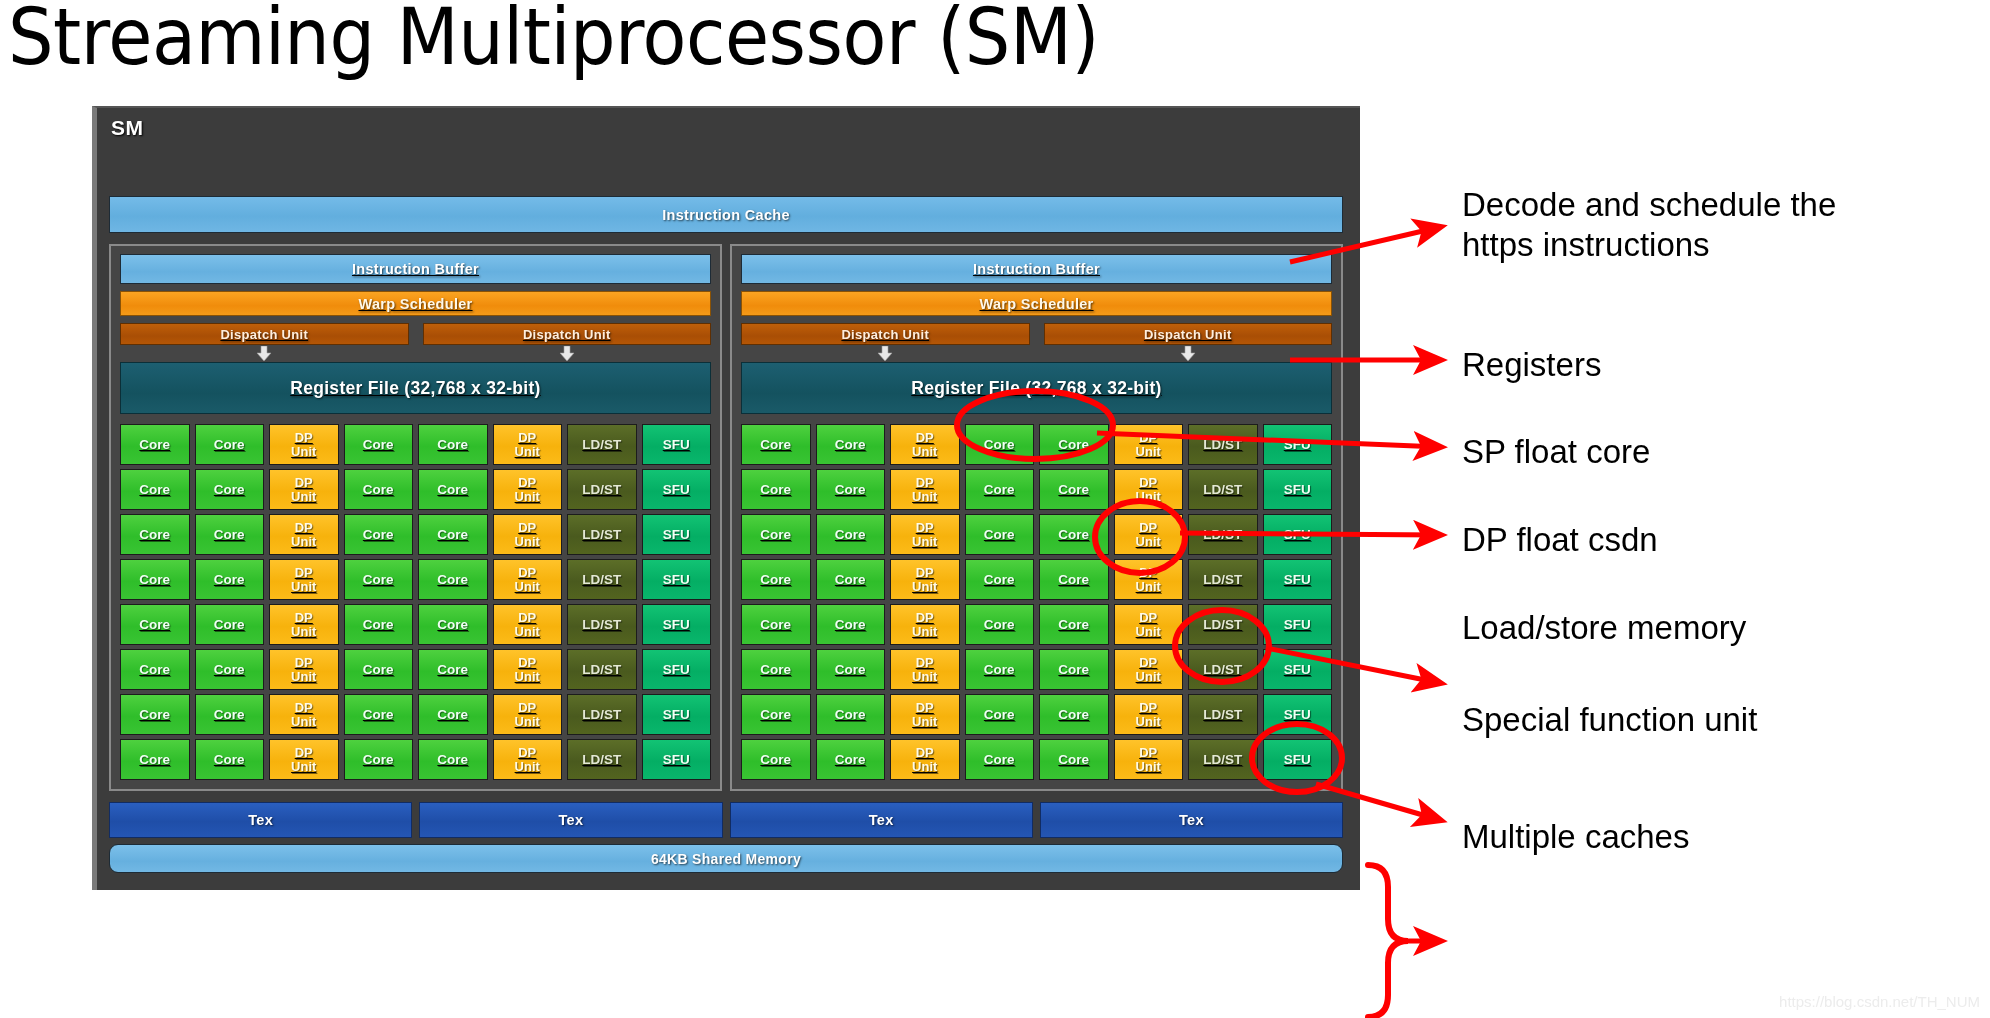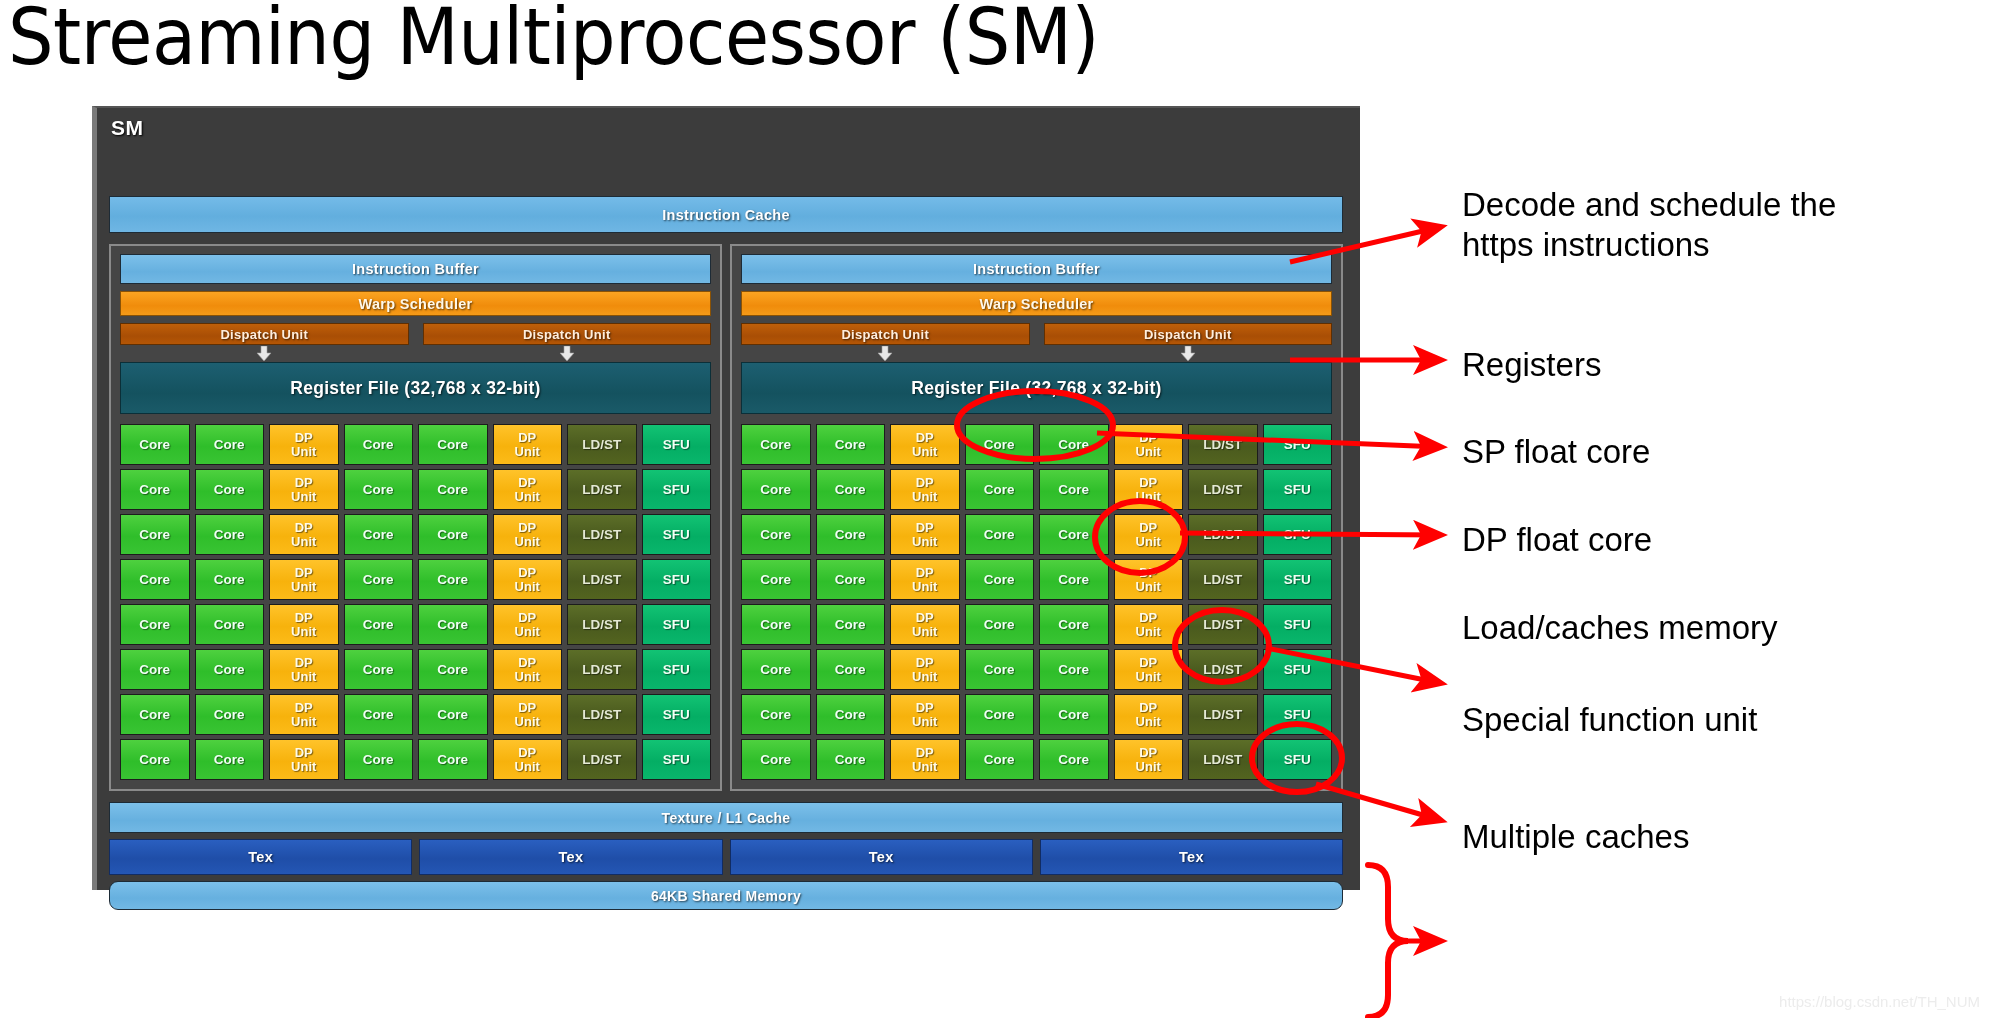"Instruction Buffer" .partitions { text-decoration: none -> underline }
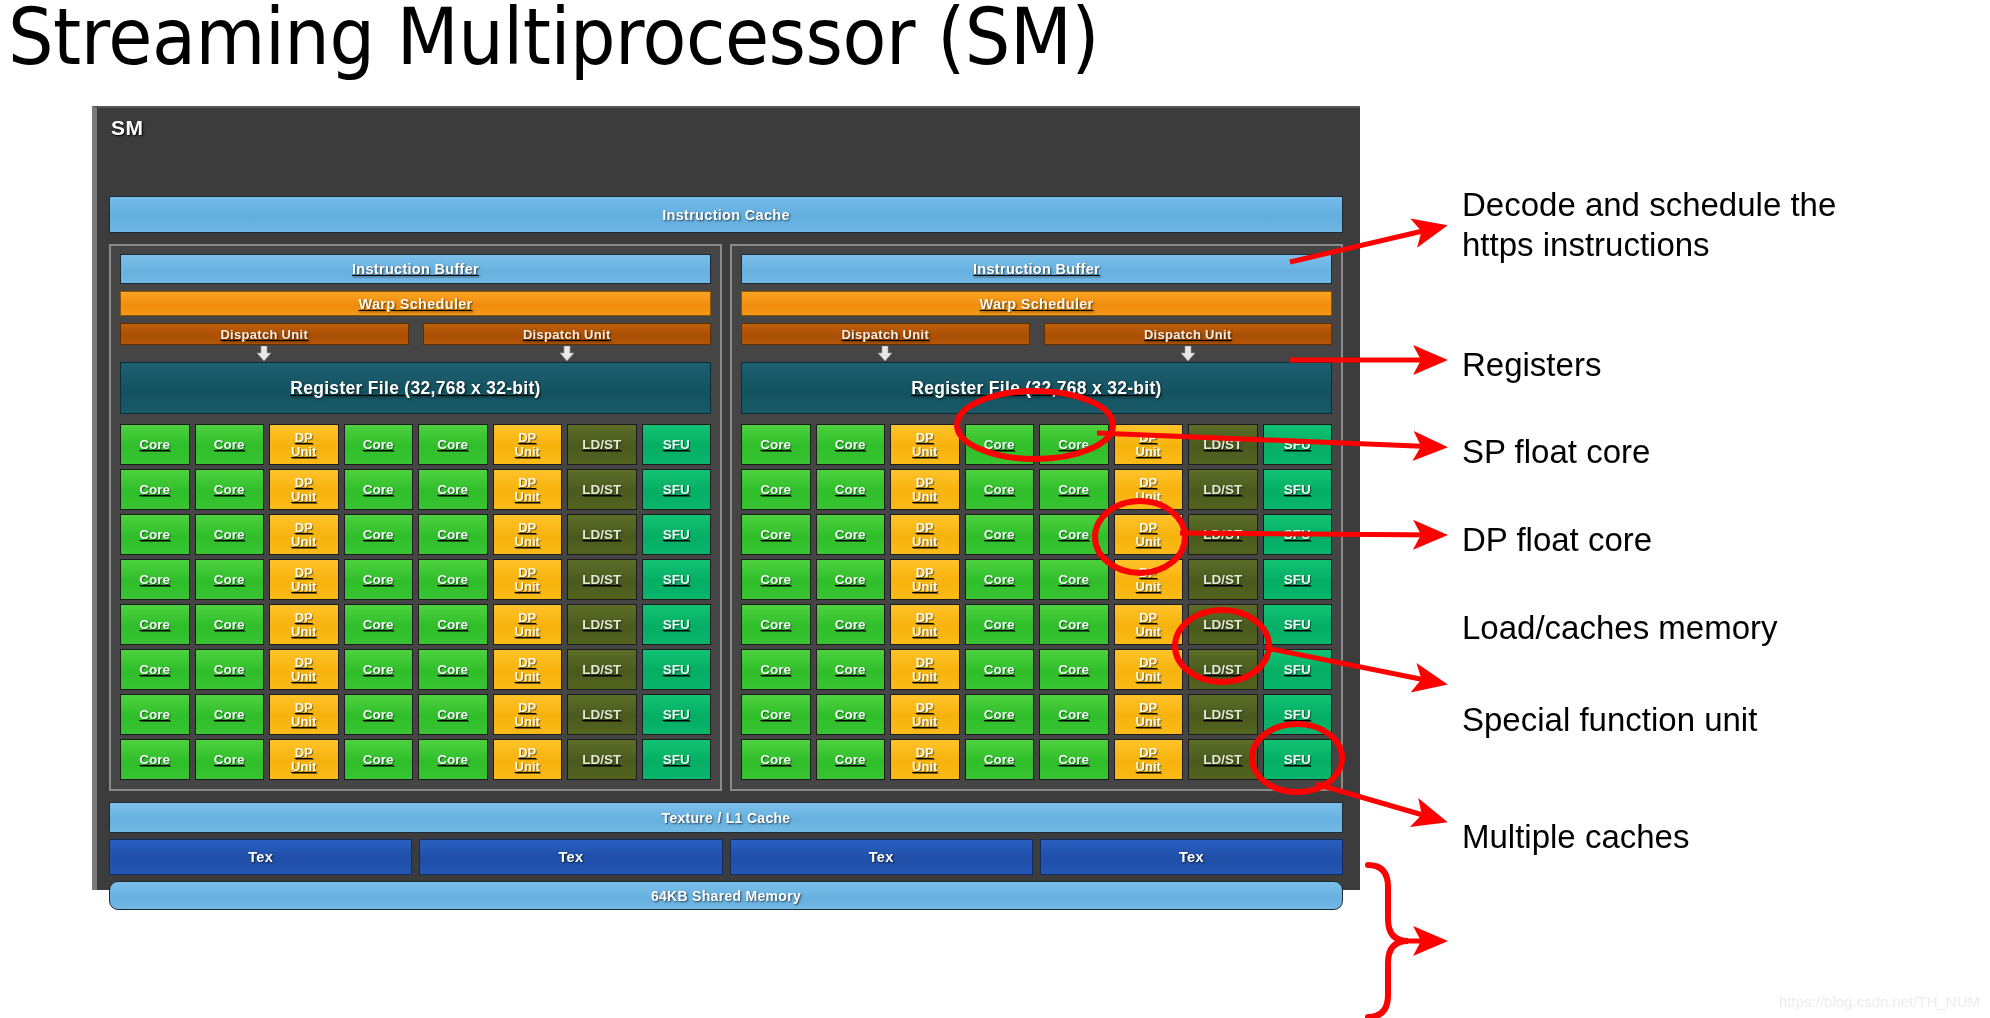"DP float core" div.ann { text: core -> csdn }
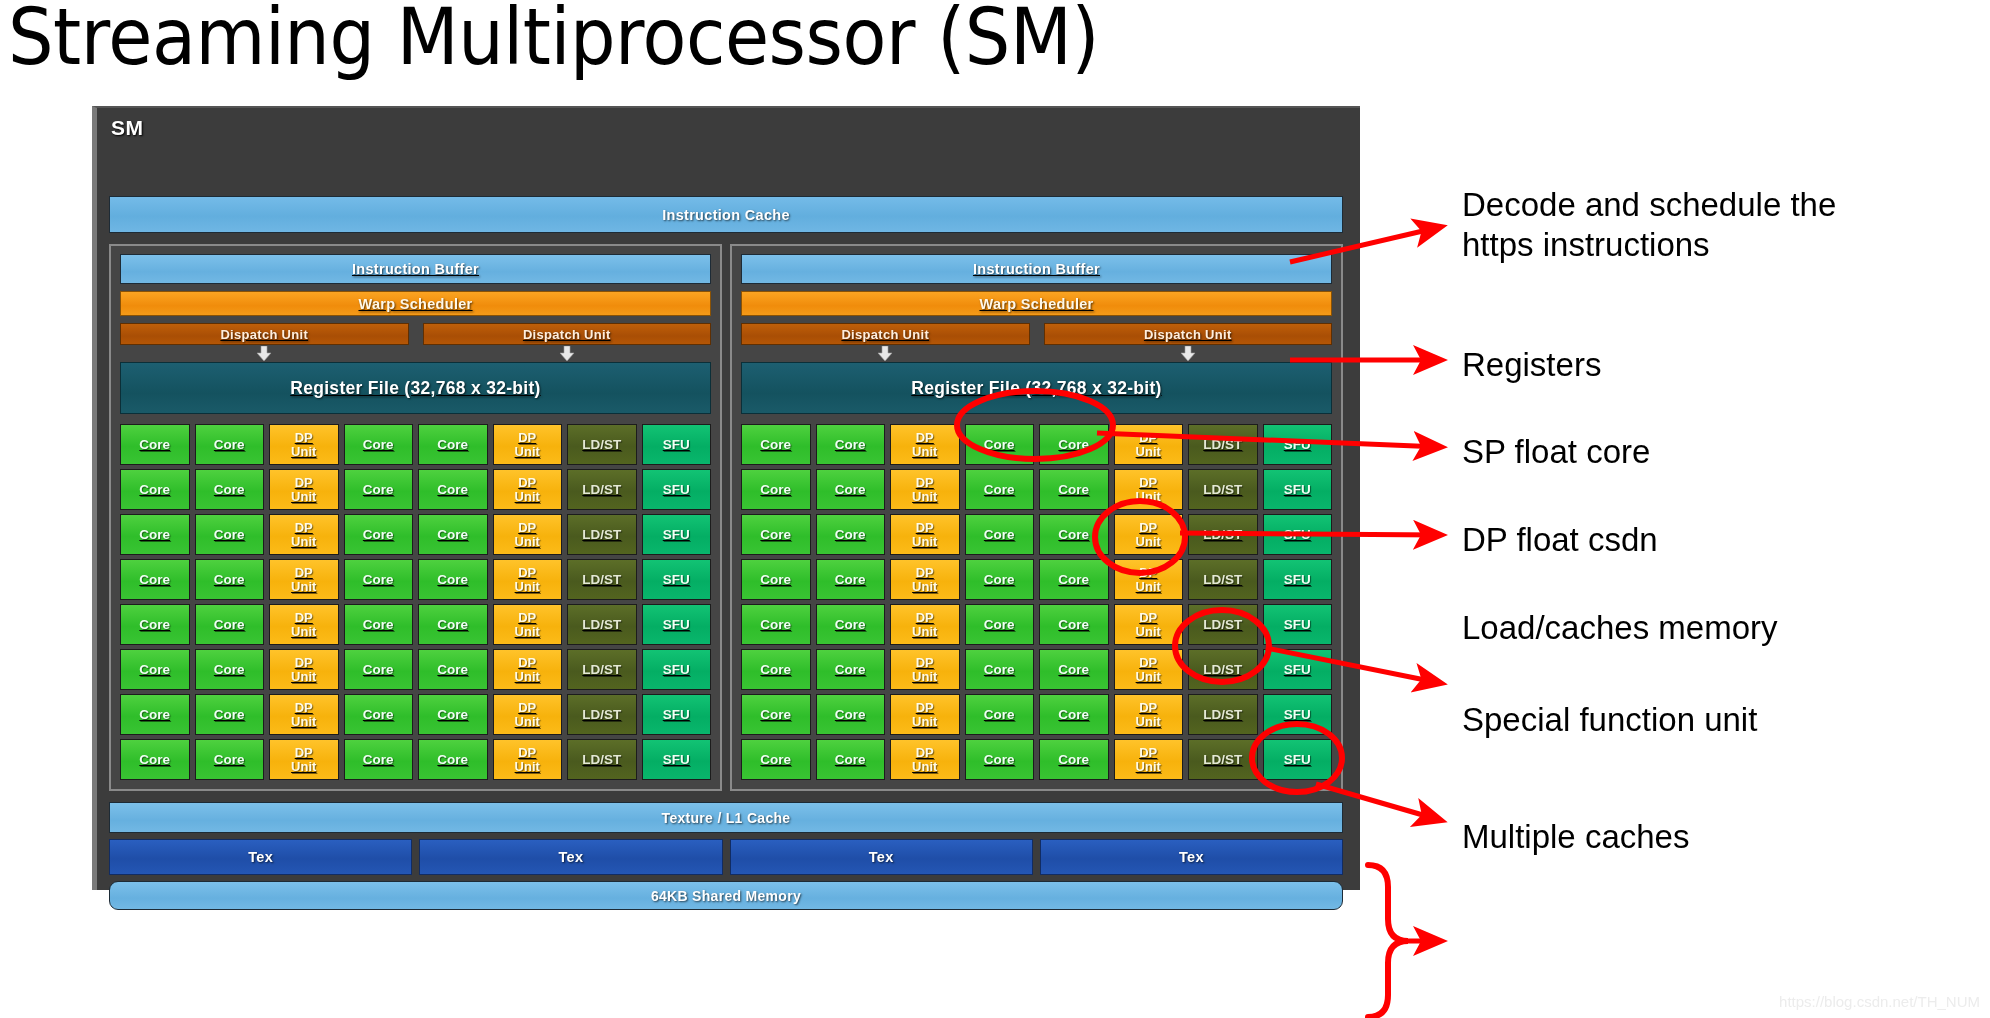"Load/caches memory" div.ann { text: Load/caches -> Load/store }
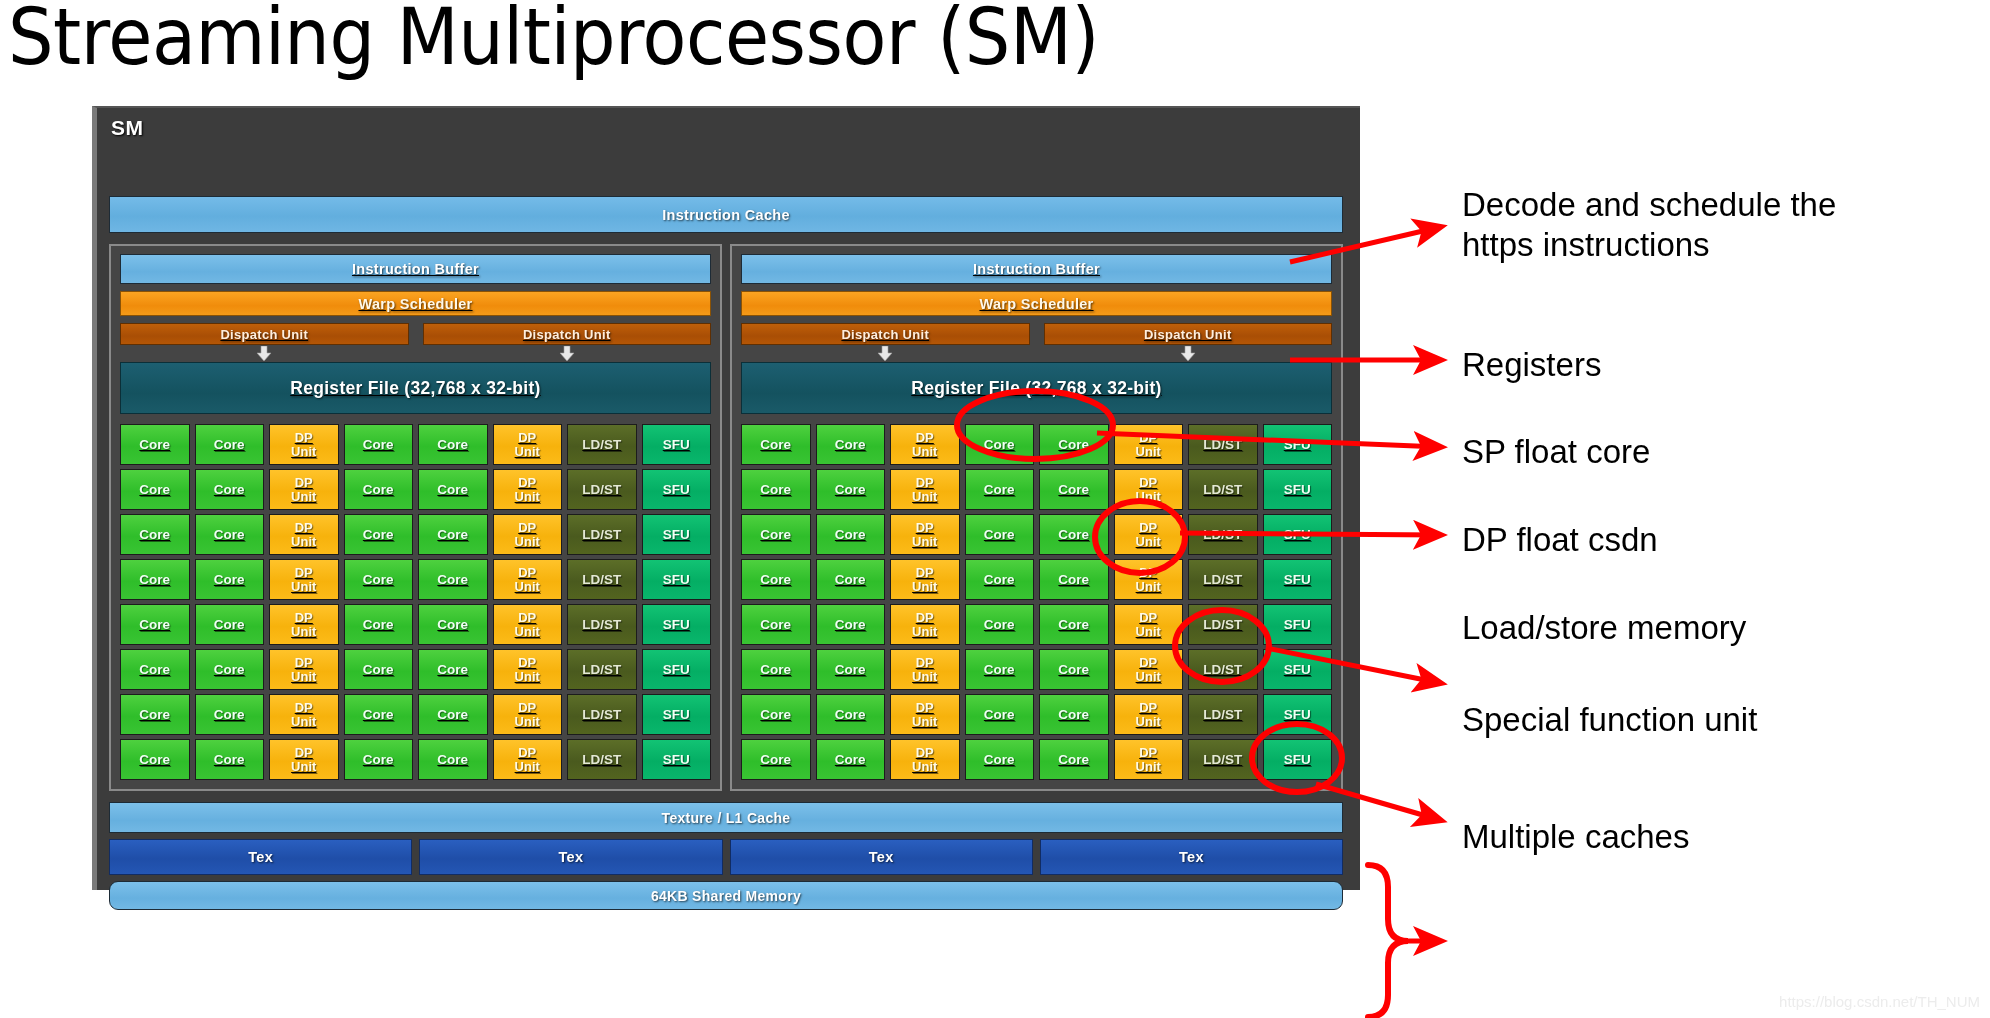"Texture / L1 Cache" div.bar { html: <div>Texture / L1 Cache</div> -> none }
